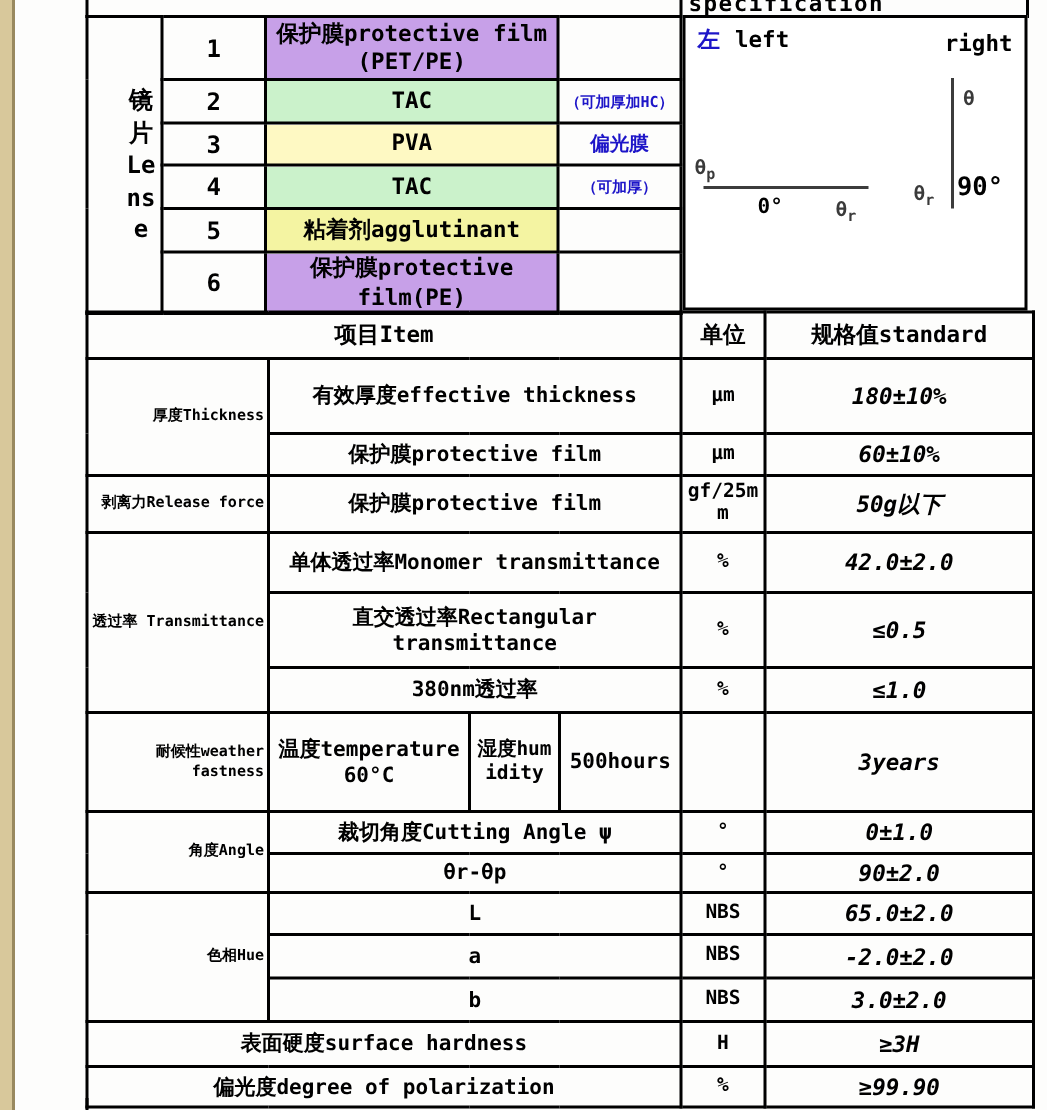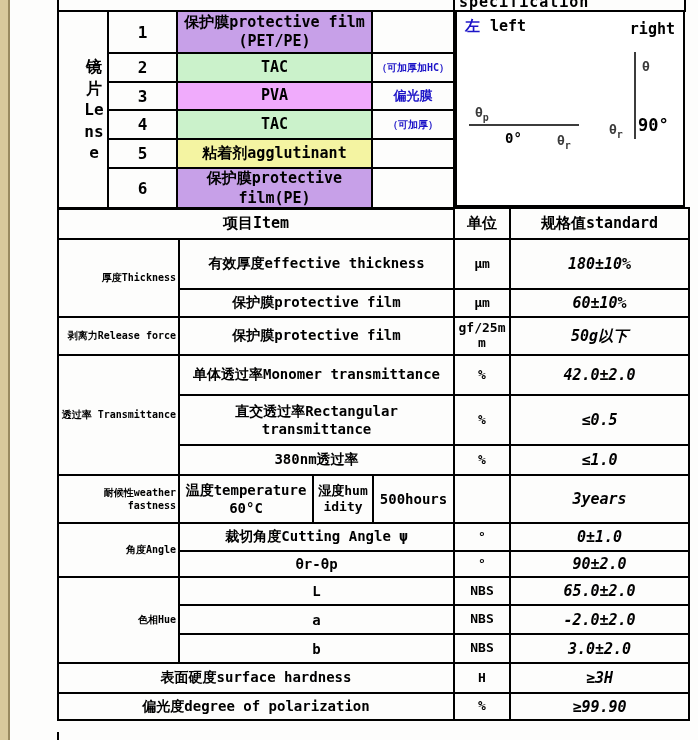"PVA" td.layer-material { background-color: #f0abfc -> #fef9c3 }
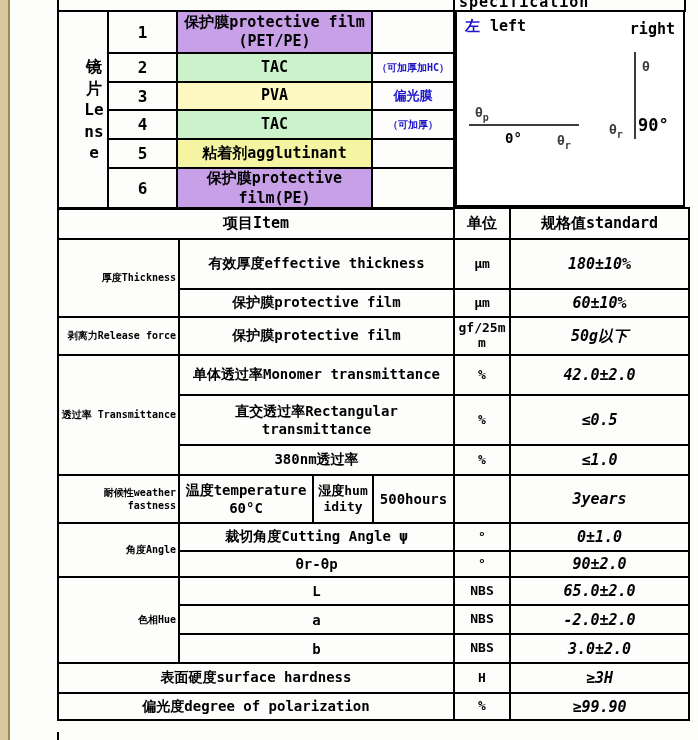"θp" .d-theta-p { left: 18px -> 6px }
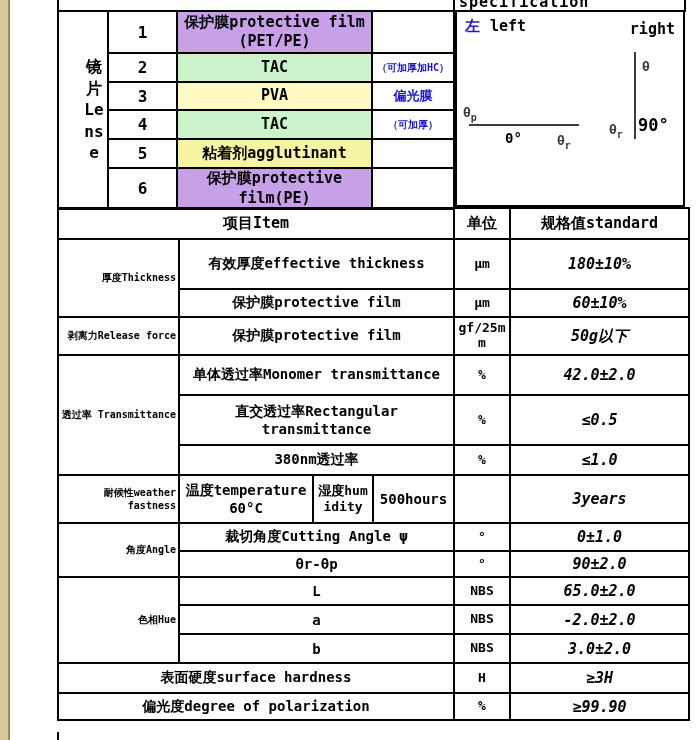"耐候性weather fastness" .r7 { height: 48px -> 66px }
